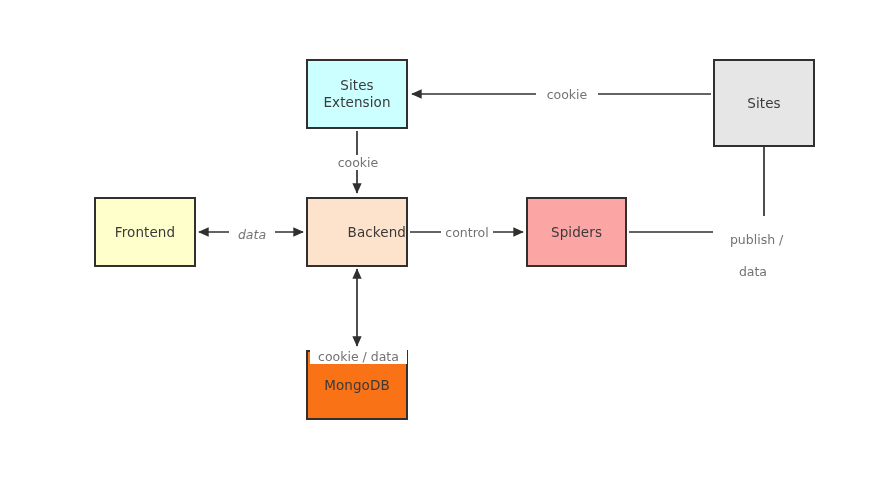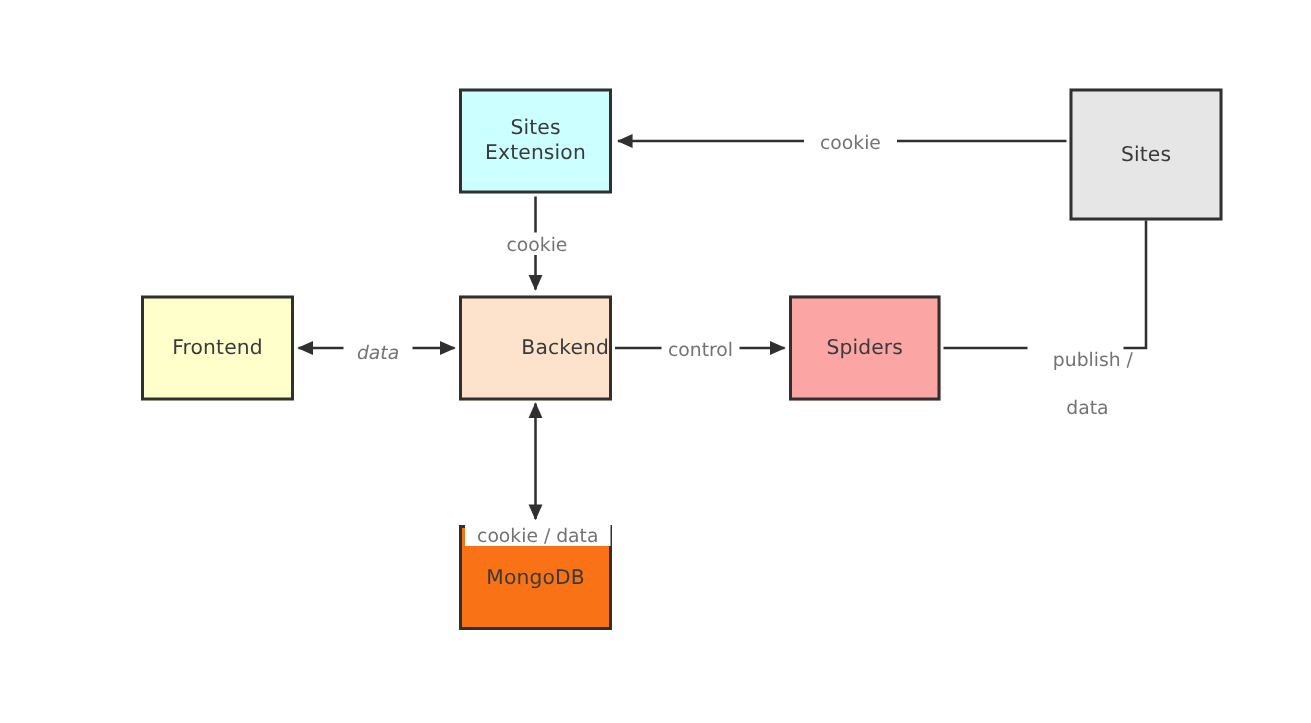"publish /" div.edge-label { left: 685px -> 713px }
